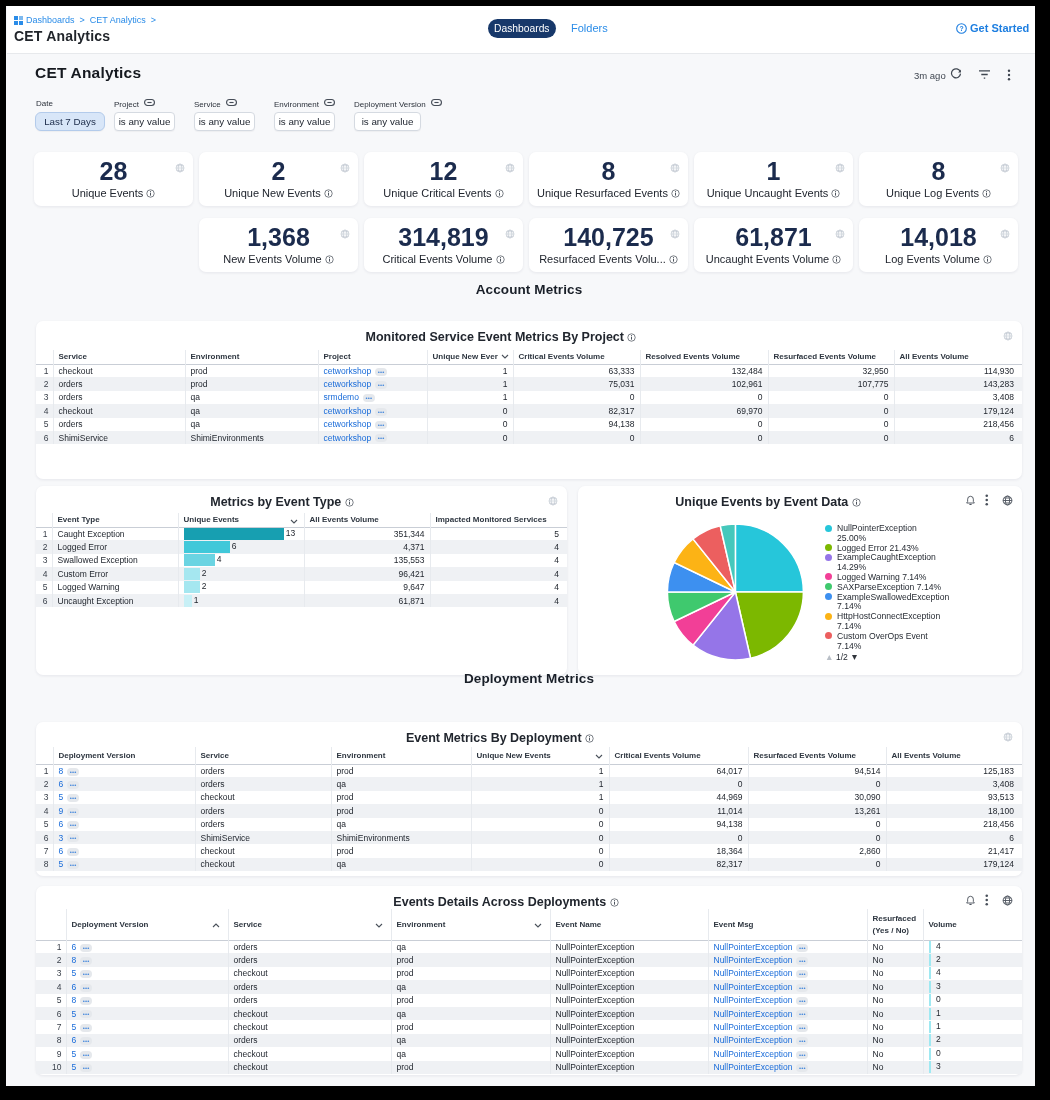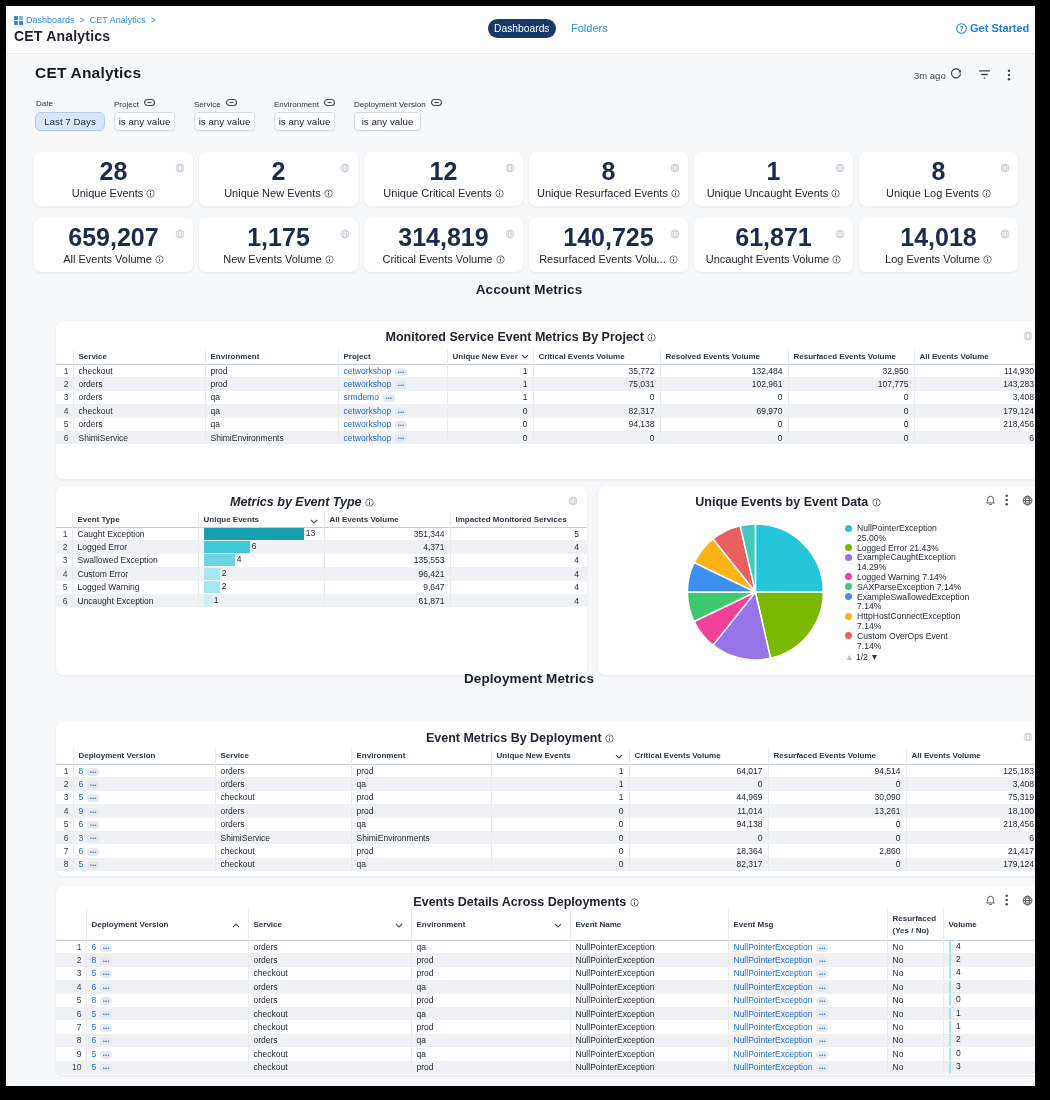"659,207" div.mcard { html: <div> <div><svg> <g> <circle></circle> <ellipse></ellipse> <path></path> </g> </svg></div> <div>659,207</div> <div>All Events Volume <svg> <circle></circle> <rect></rect> <rect></rect> </svg></div> </div> -> none }
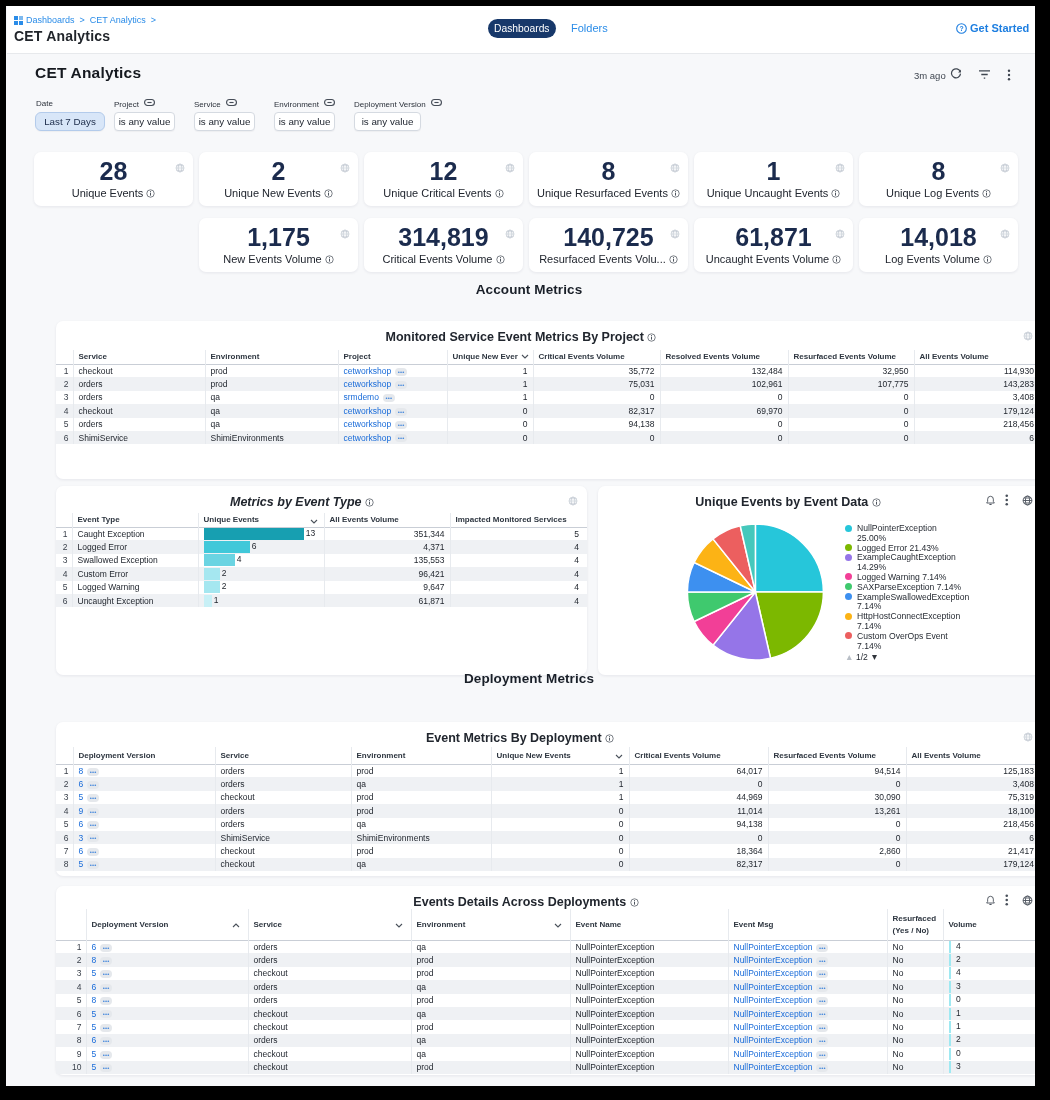"1,175" div.mnum { text: 1,175 -> 1,368 }
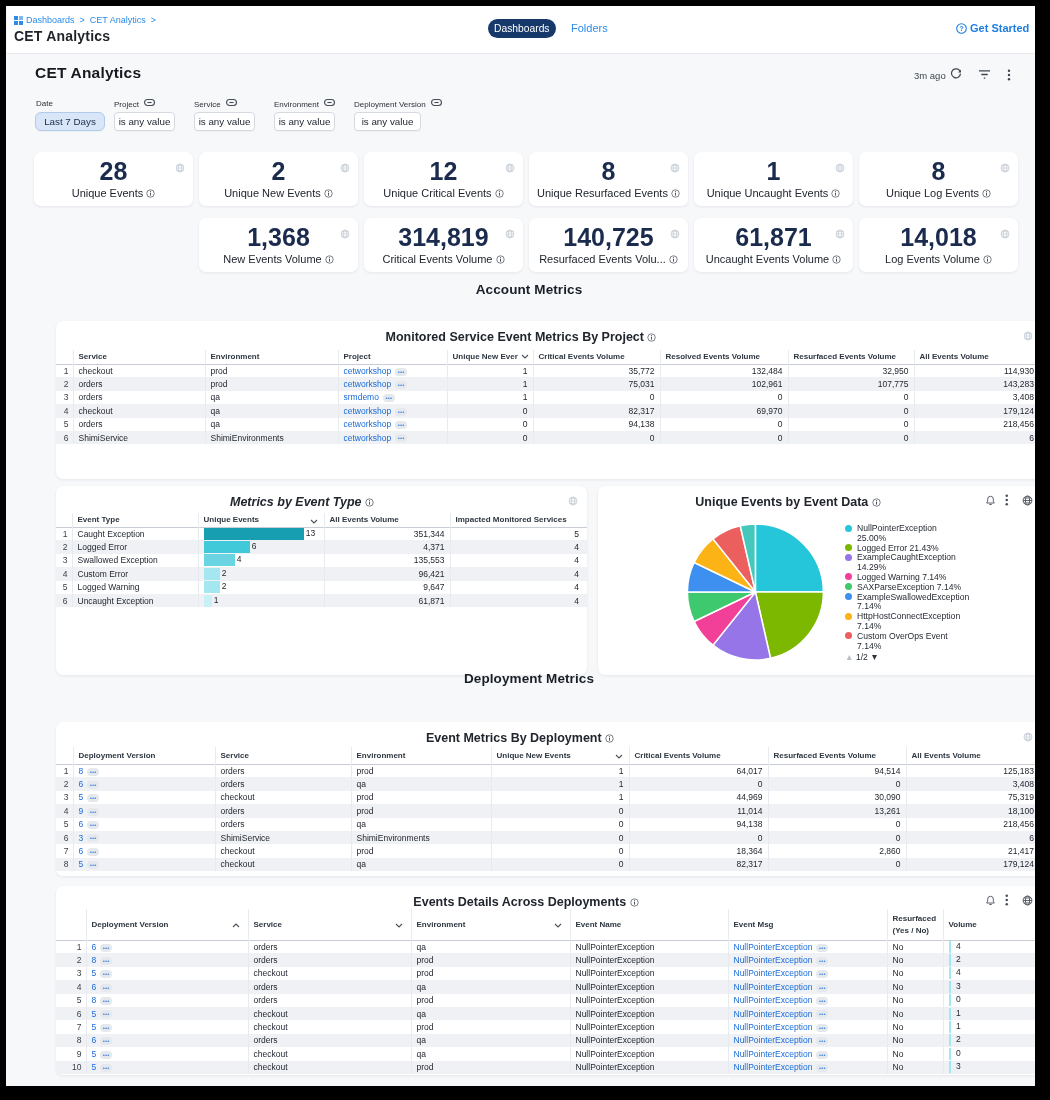"Monitored Service Event Metrics By" .card { margin-left: 20px -> none }
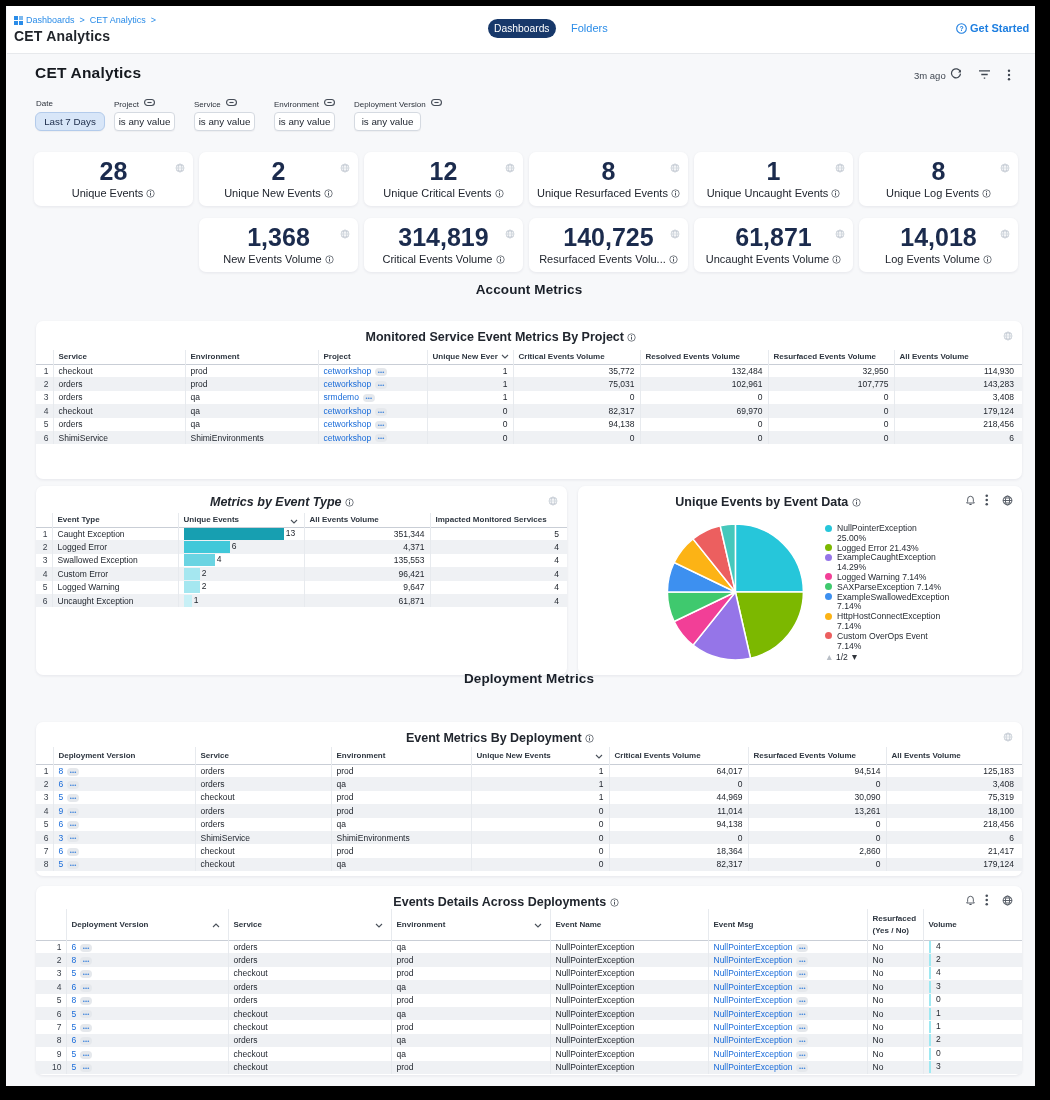"35,772" td.num { text: 35,772 -> 63,333 }
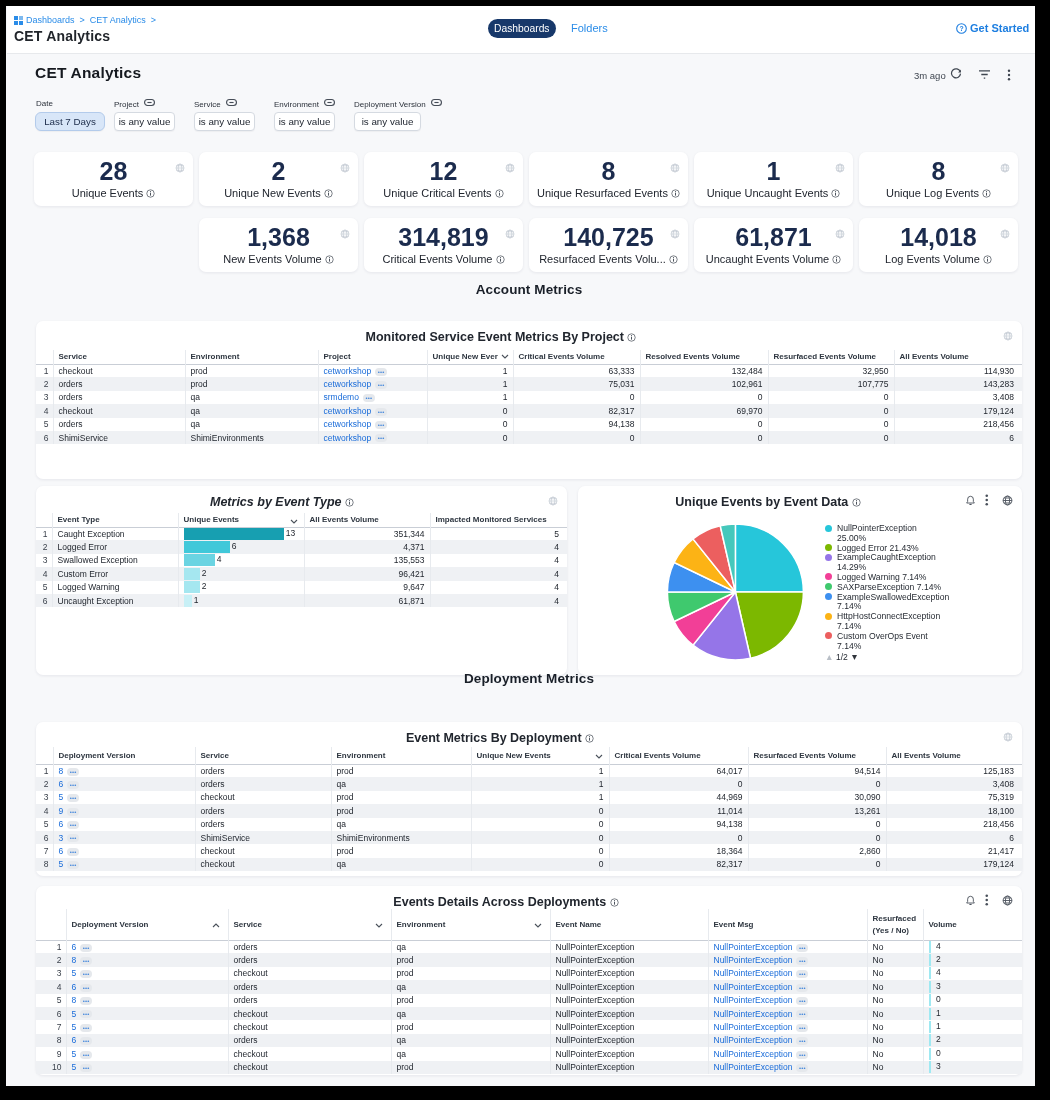"Metrics by Event Type" div.ctitle { font-style: italic -> none }
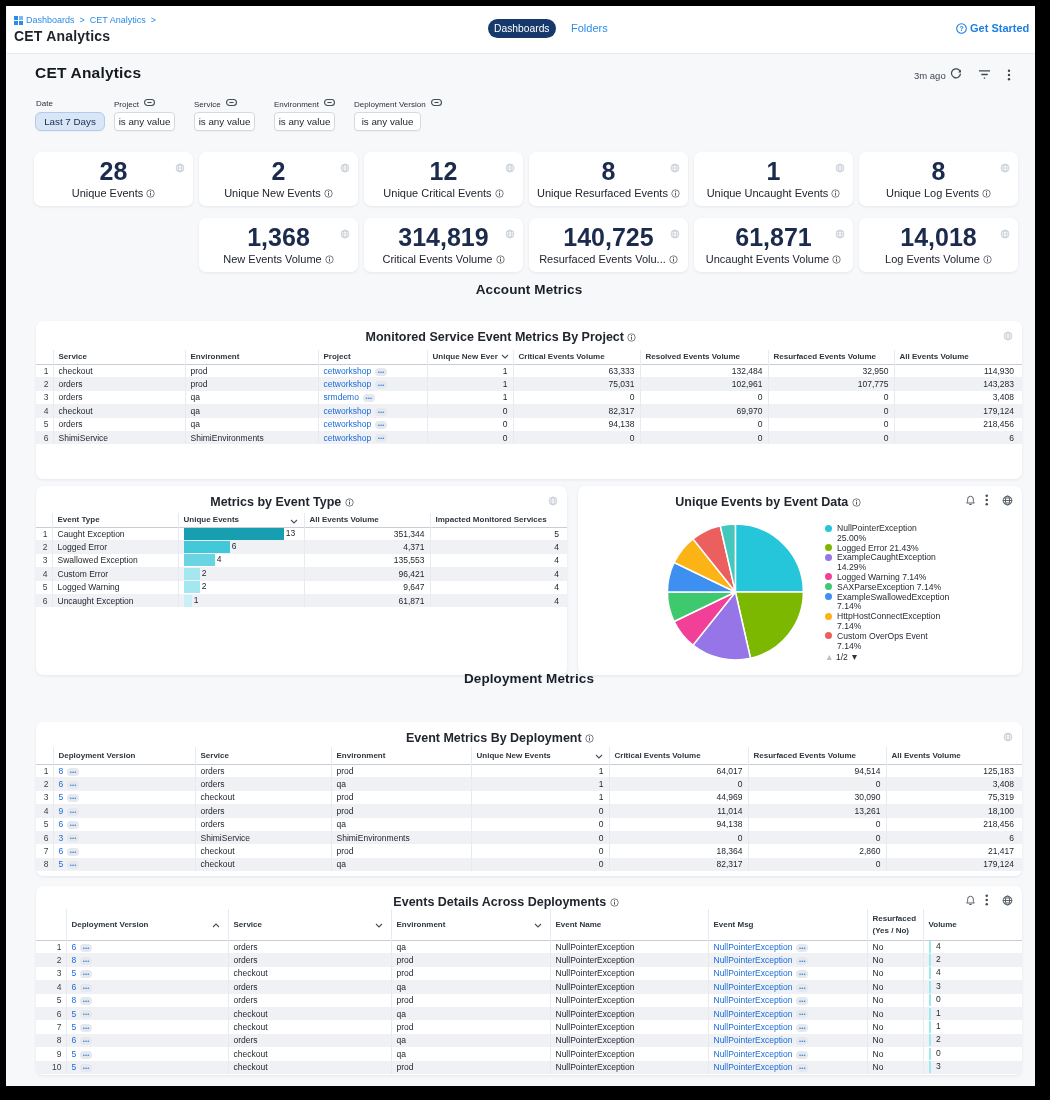"75,319" td.num { text: 75,319 -> 93,513 }
